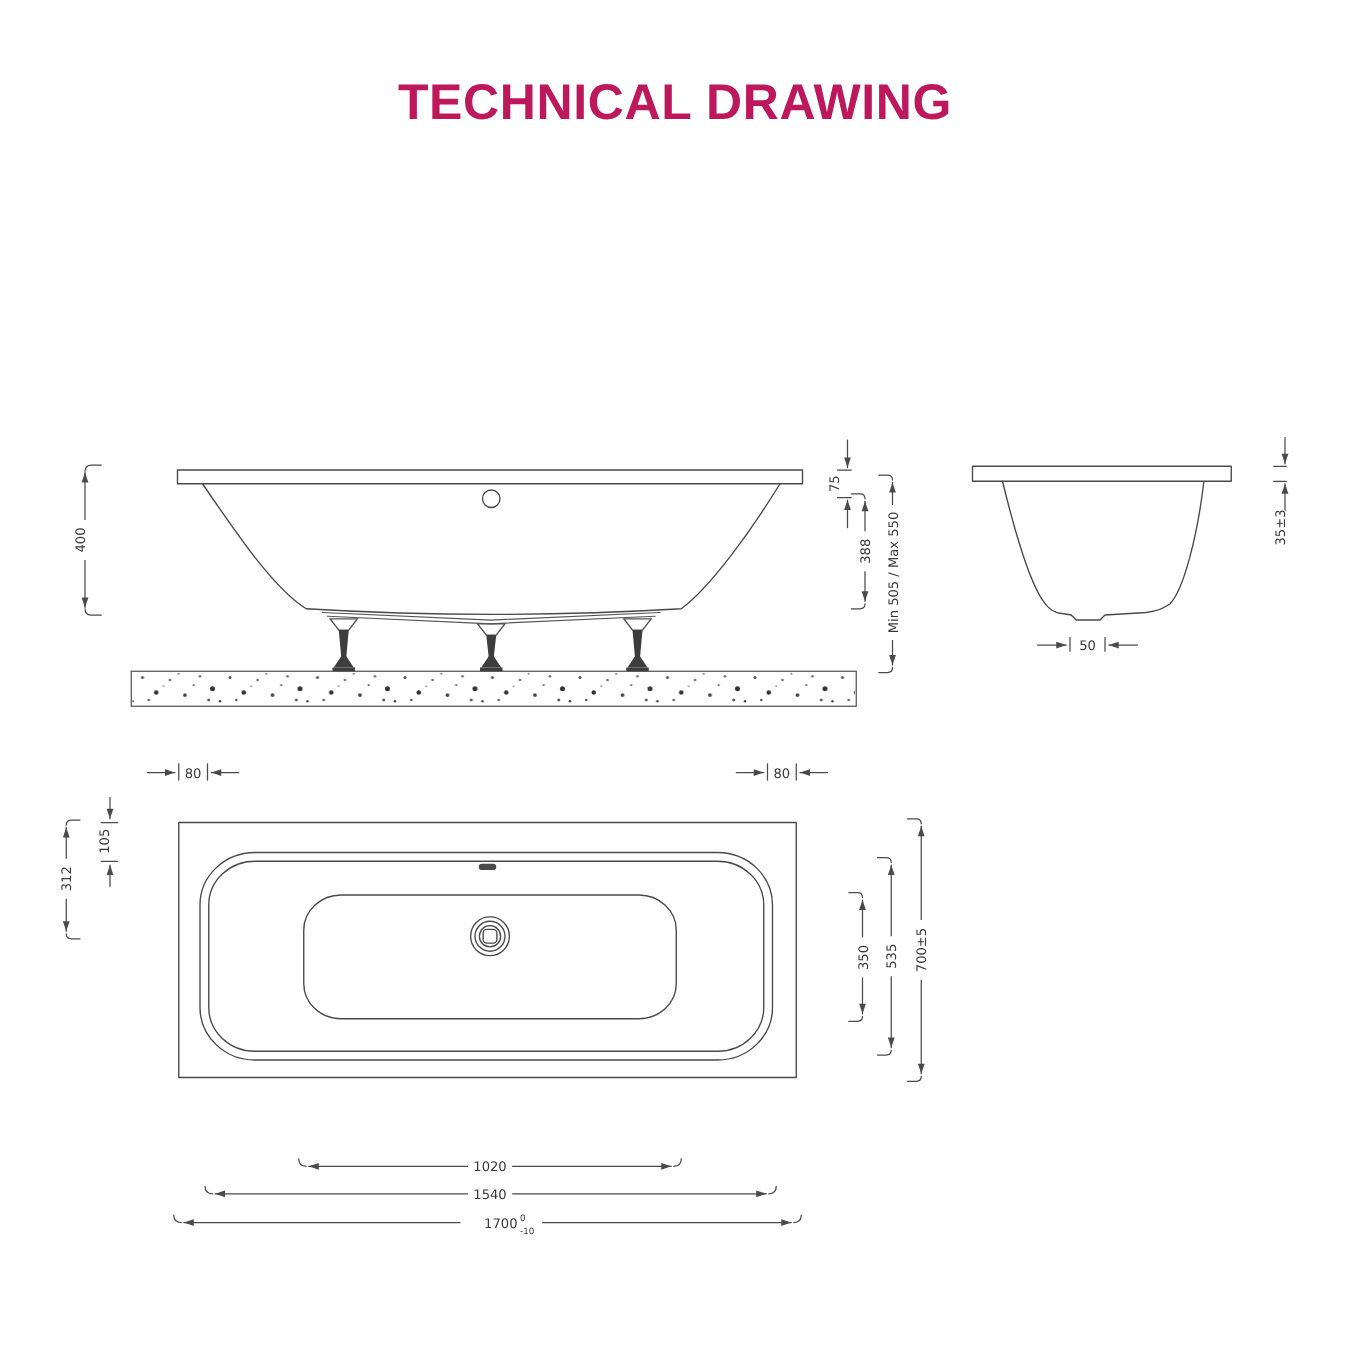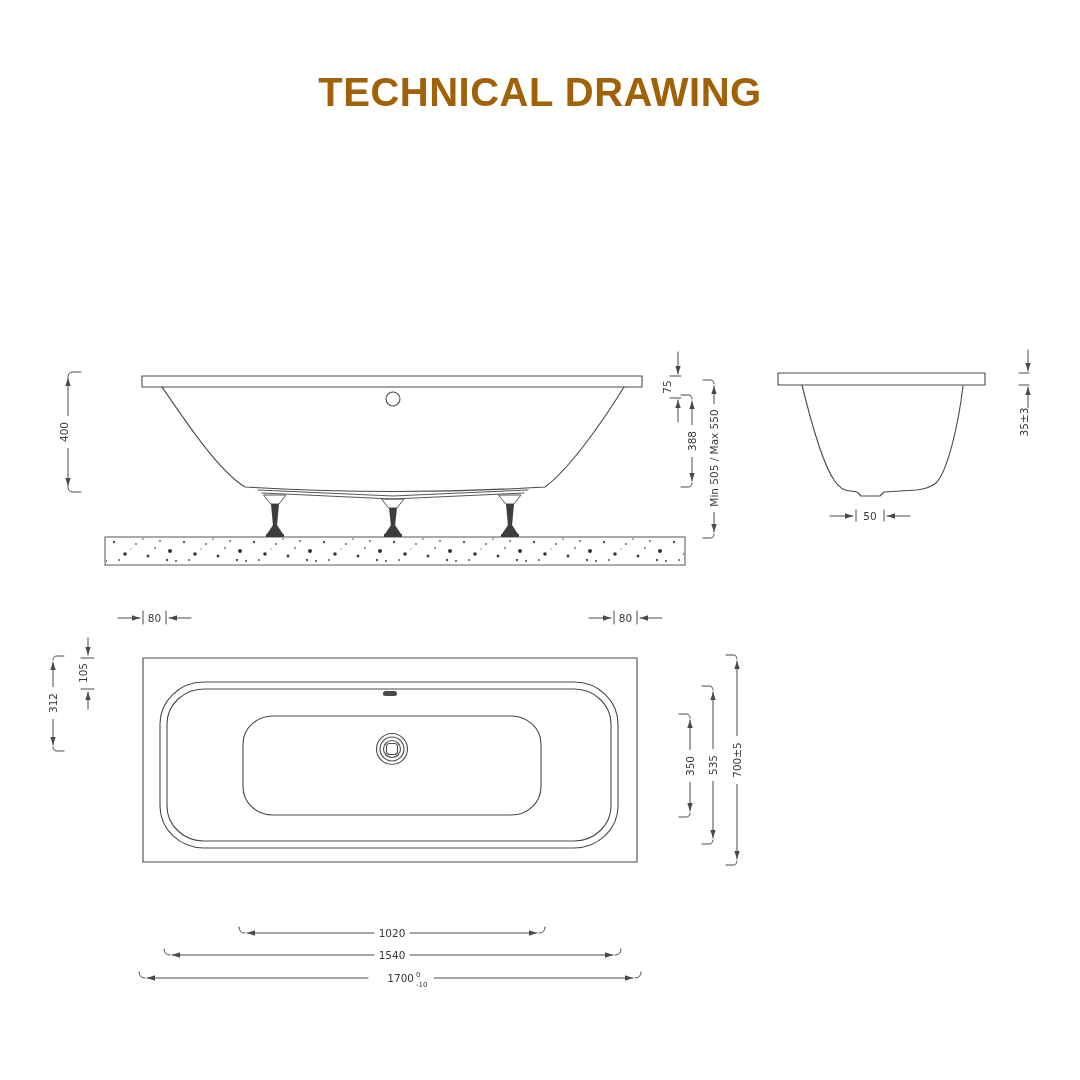"TECHNICAL DRAWING" .title { color: #a16207 -> #be185d; margin-top: 10px -> none }
